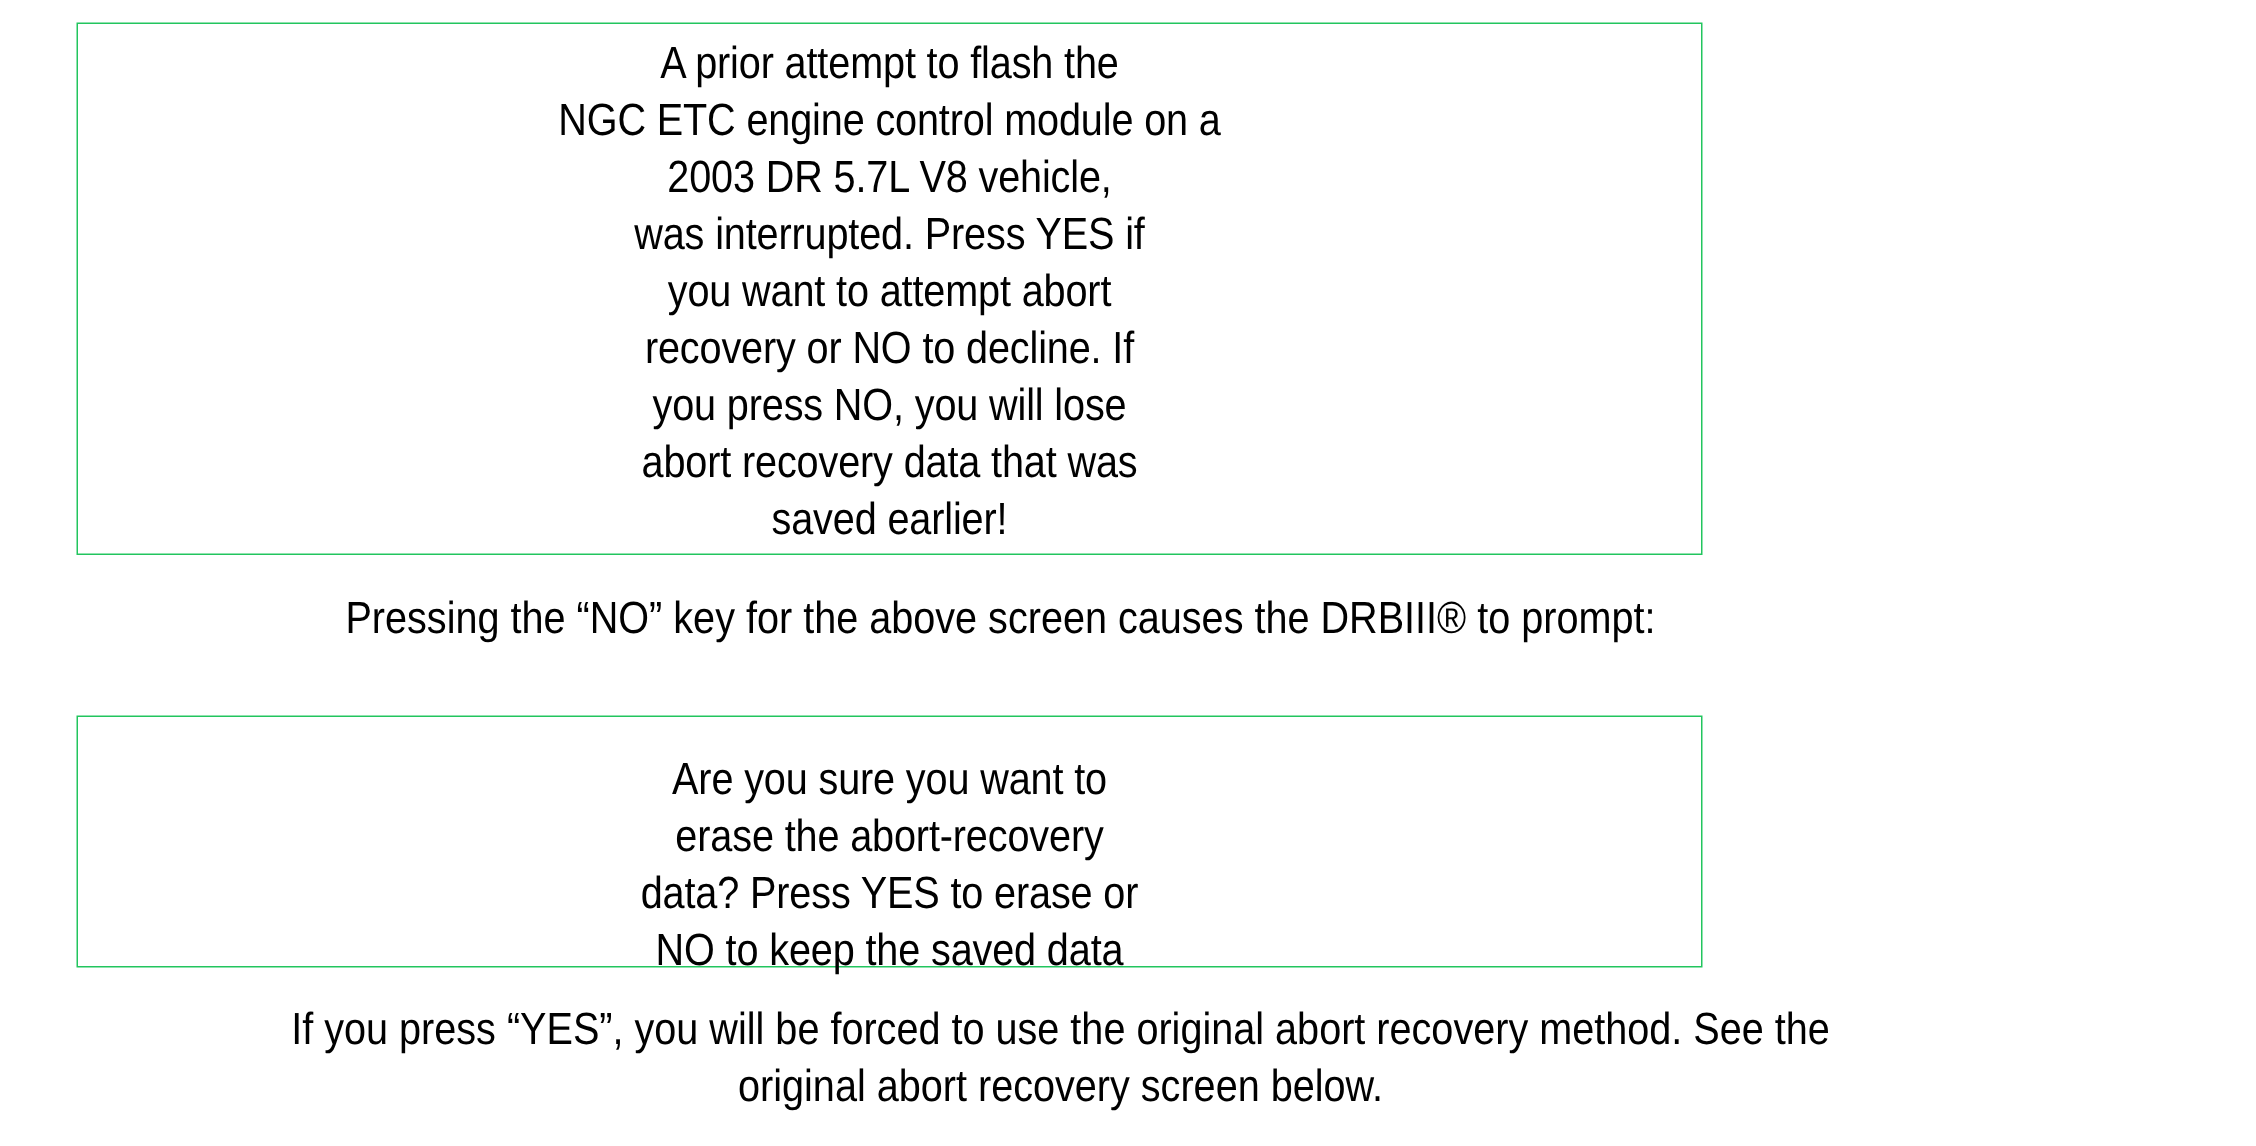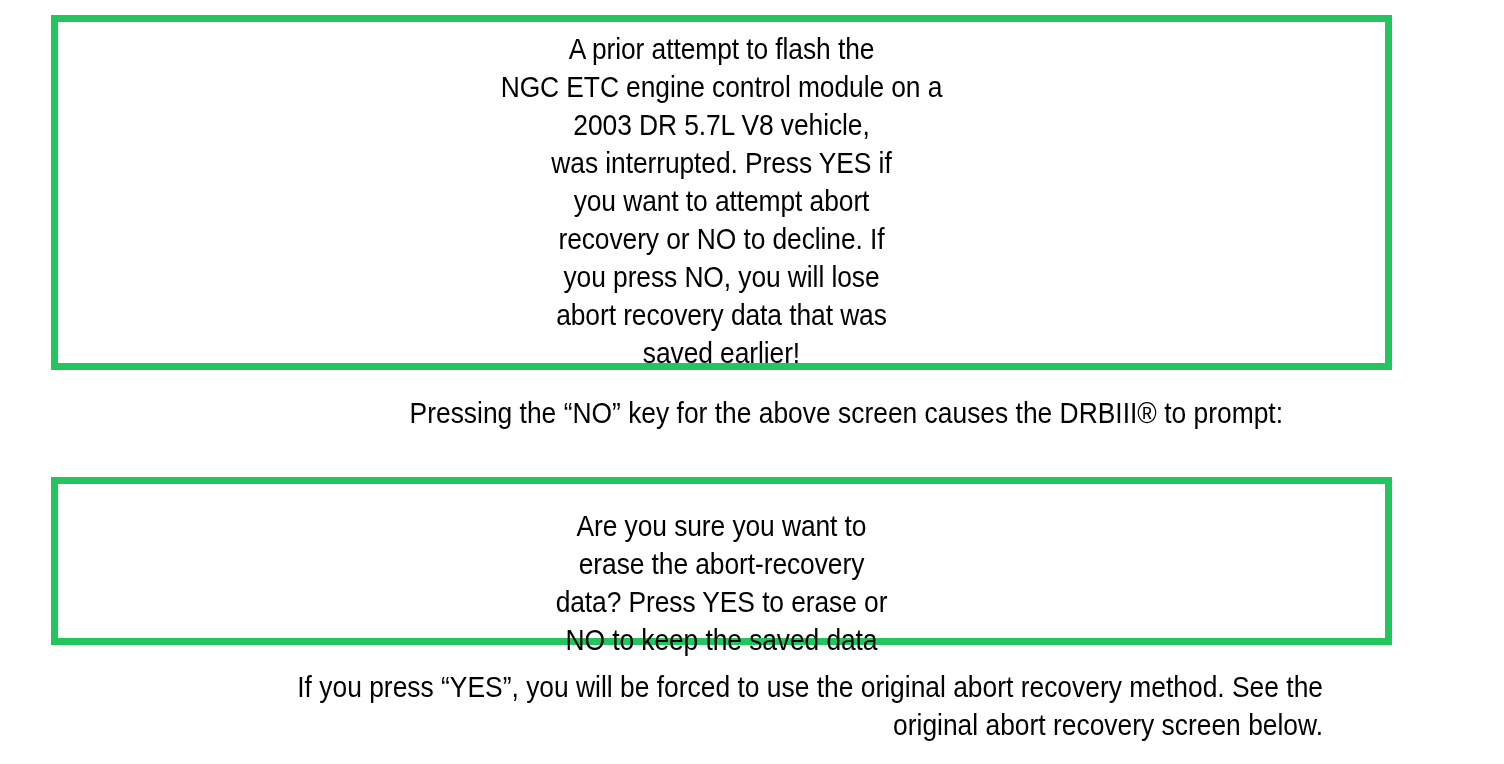"A prior attempt to flash" .screen-box { border: 7px solid #22c55e -> 1px solid #22c55e; width: 1341px -> 1084px }
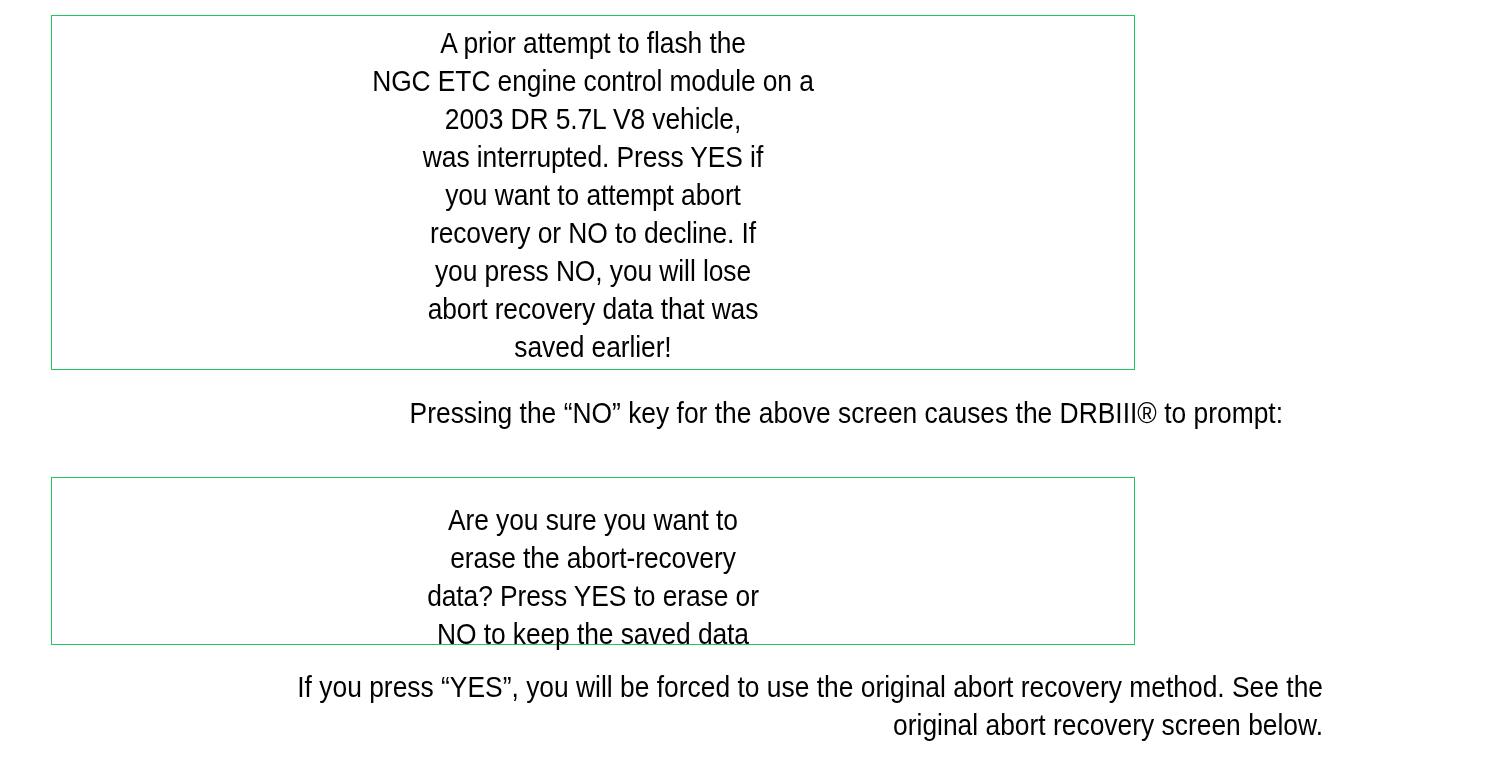"Pressing the “NO” key for" .body-paragraph { text-align: right -> center }
